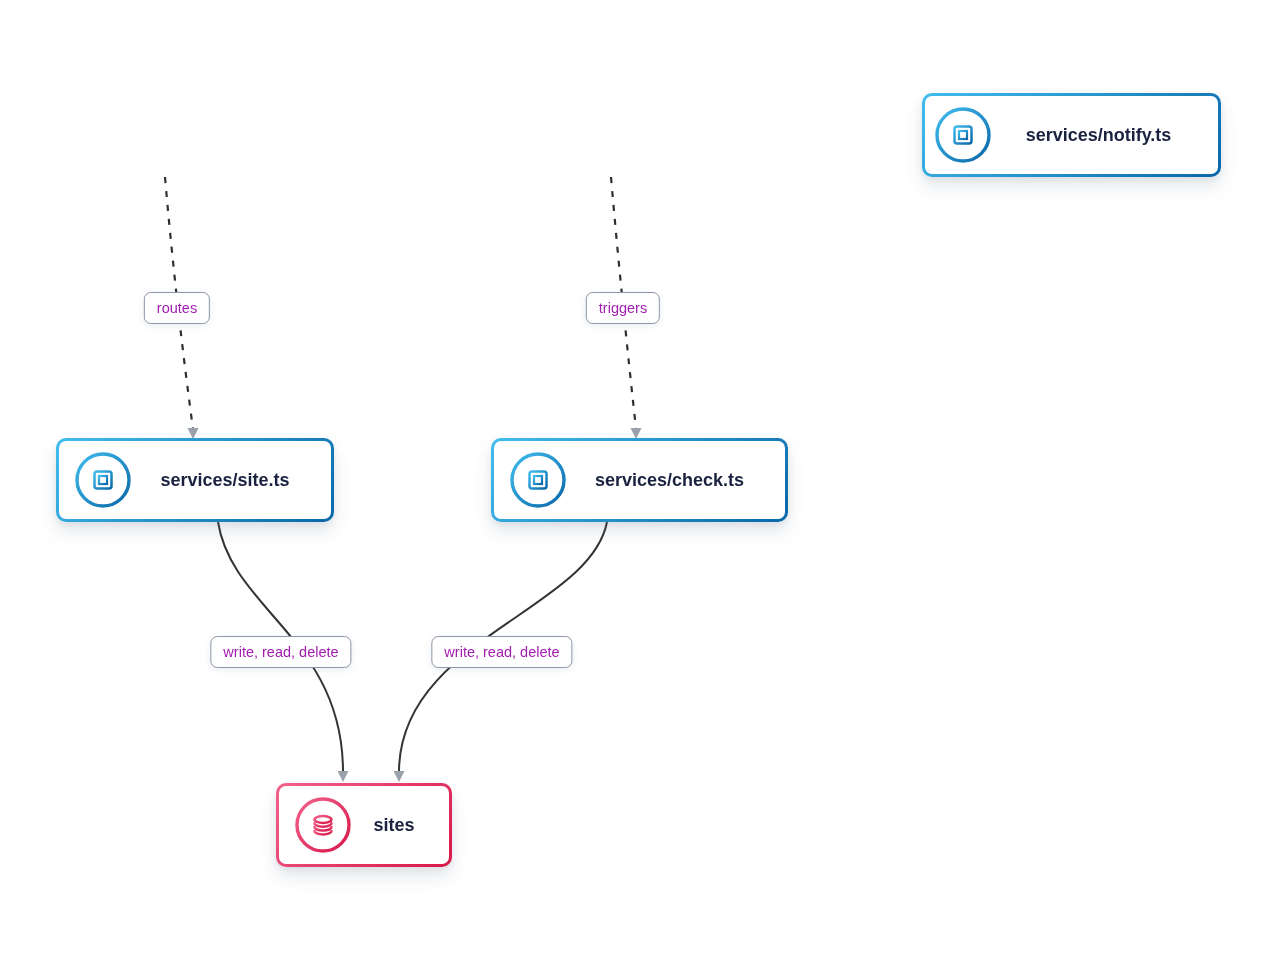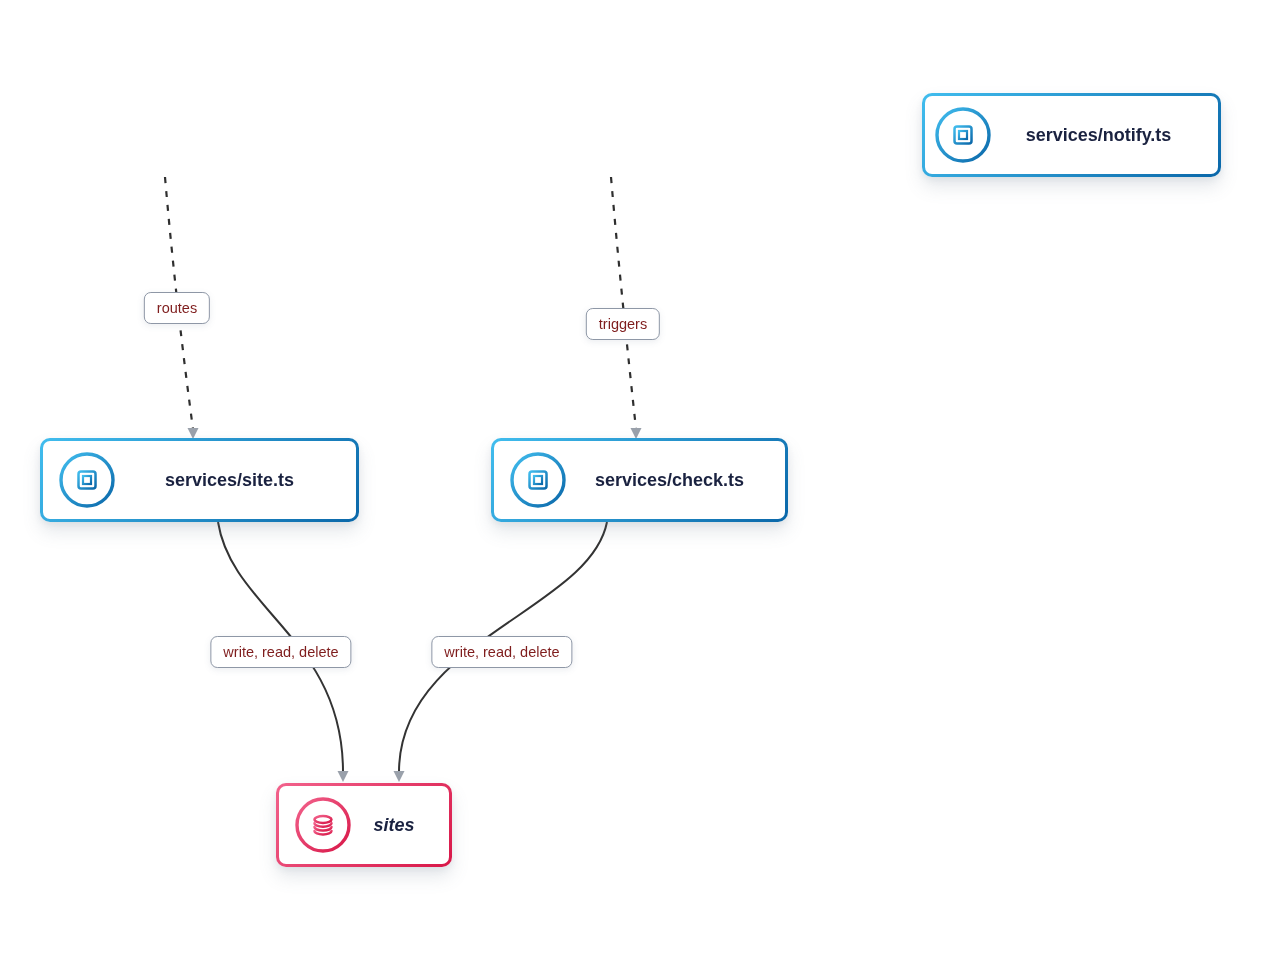"routes" .edge-label { color: #7f1d1d -> #a21caf }
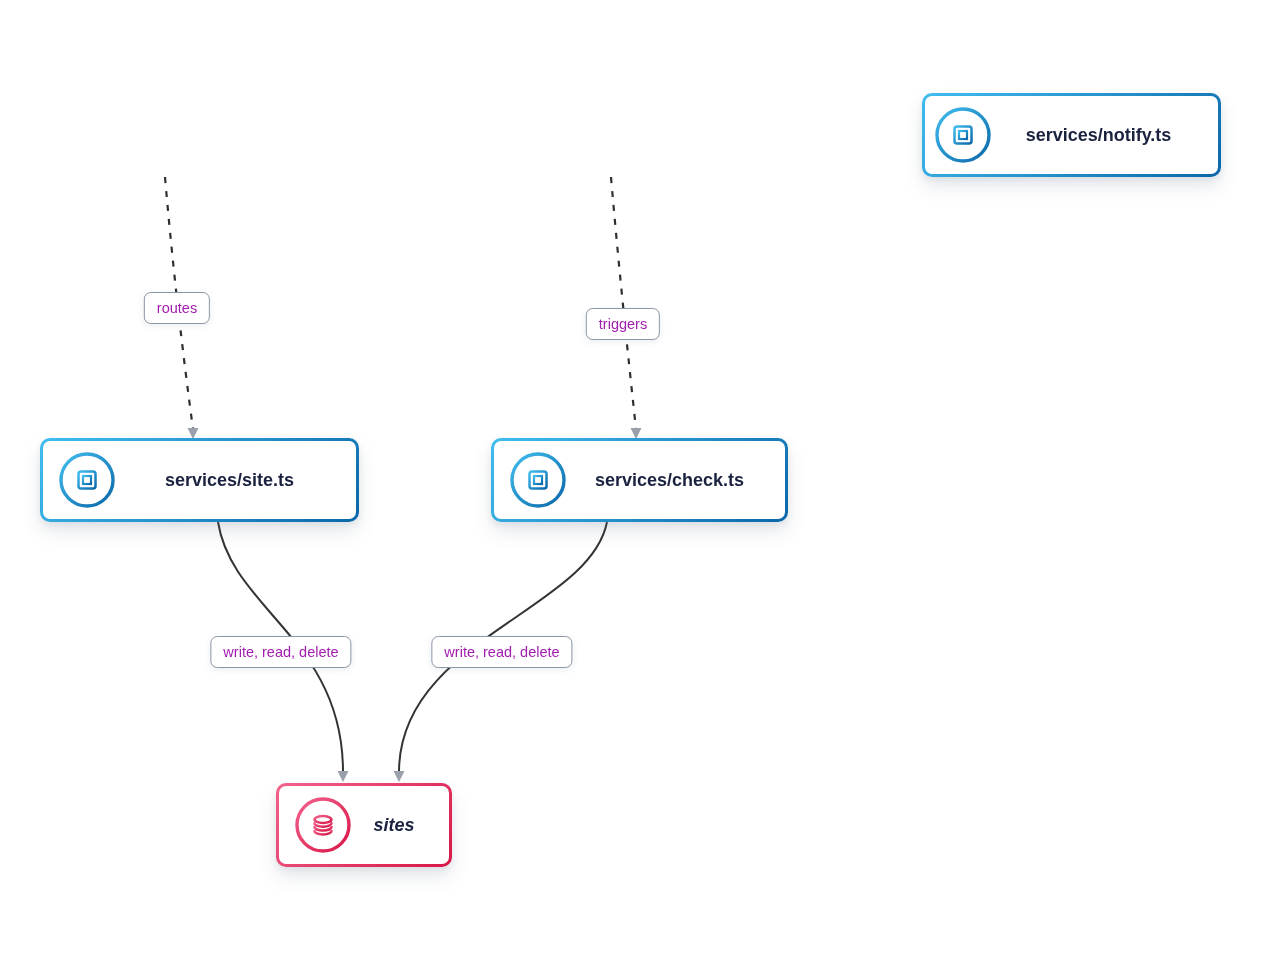"triggers" div.edge-label { top: 324px -> 308px }
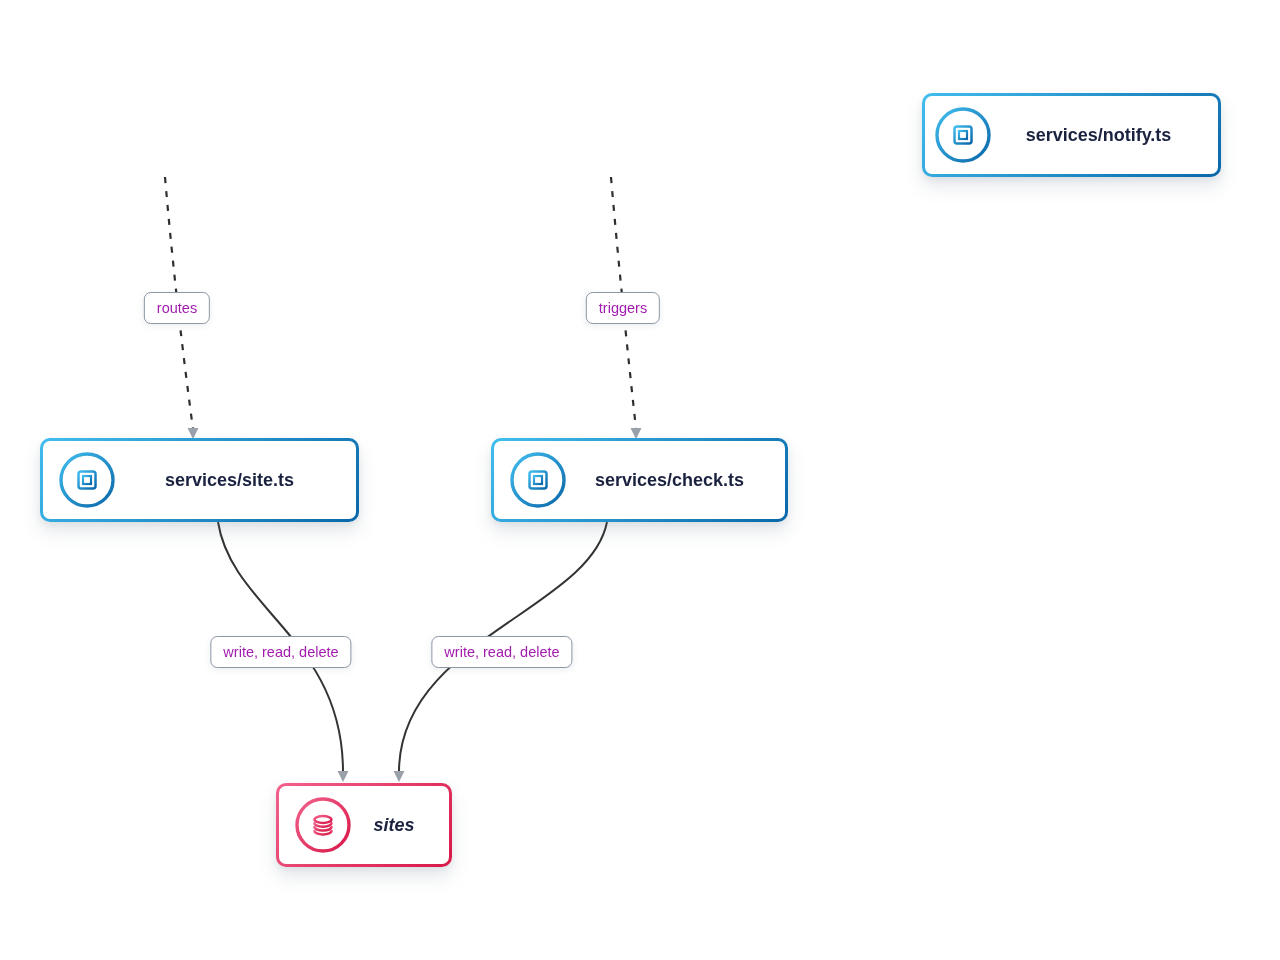"services/site.ts" div.node { left: 40px -> 56px; width: 319px -> 278px }
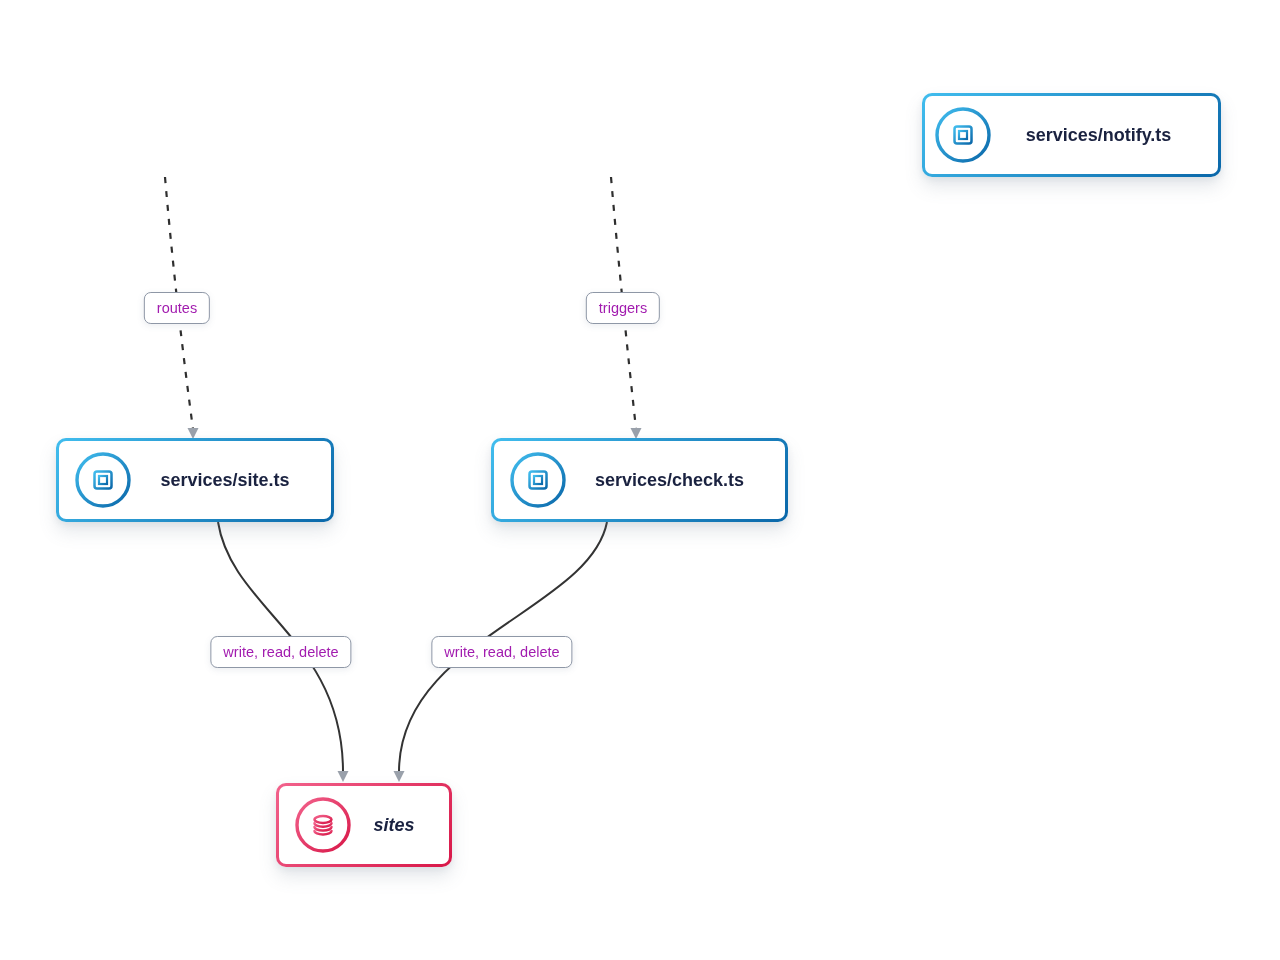"sites" div.node { font-style: italic -> none }
